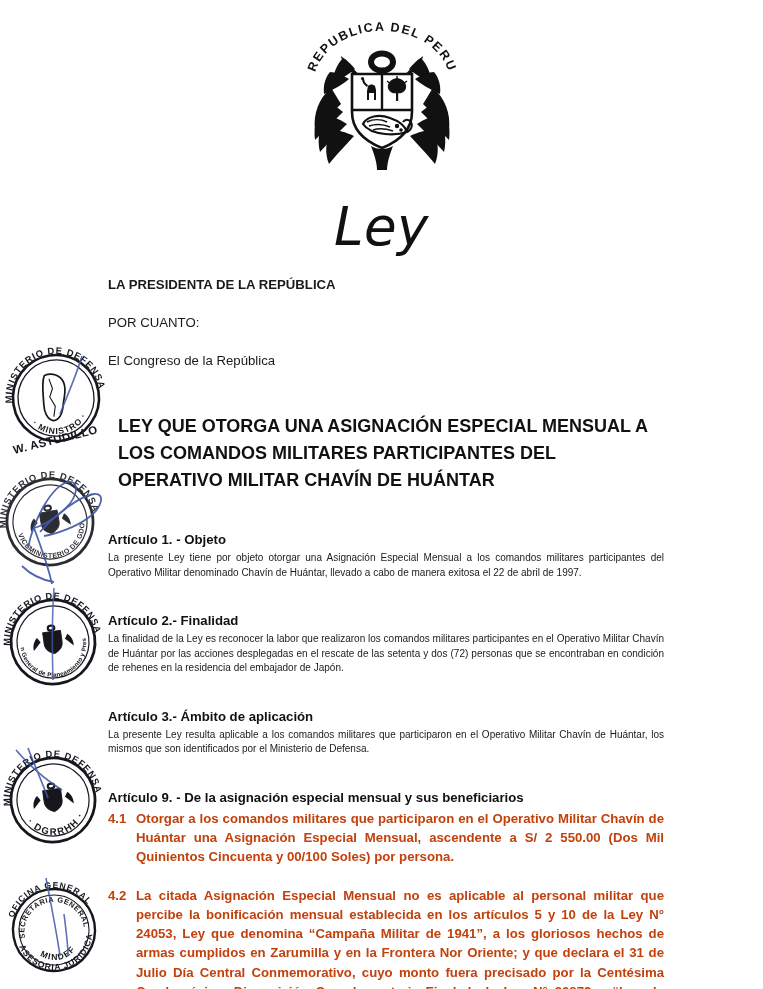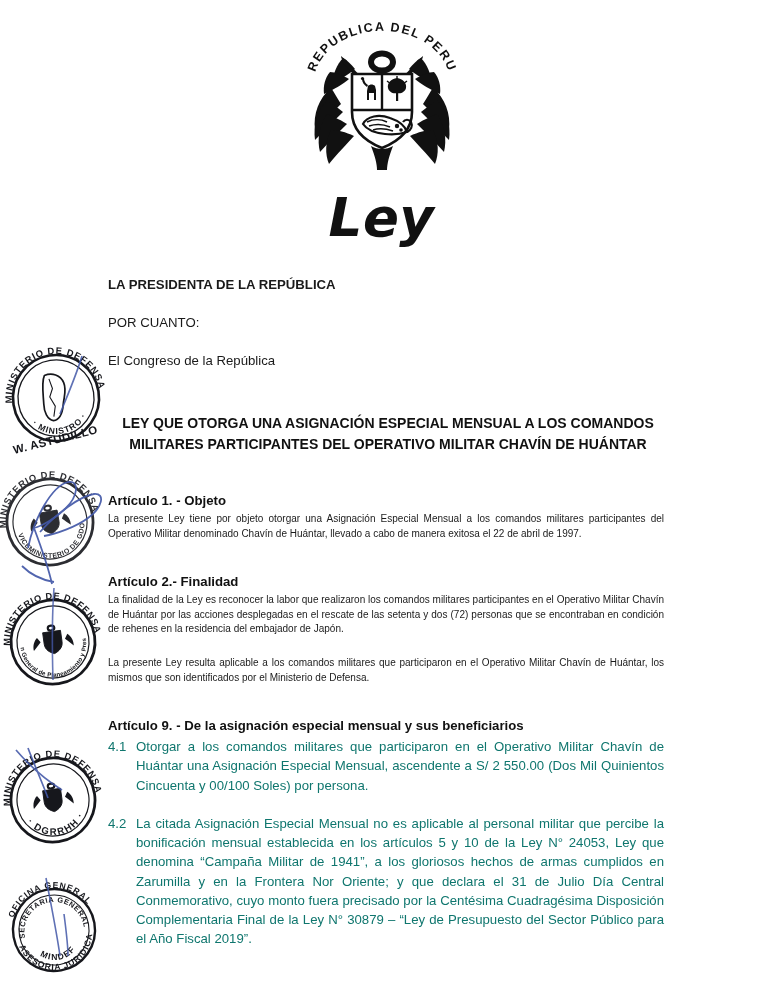"Ley" #ley-title { font-weight: 700 -> 400; top: 191px -> 200px }
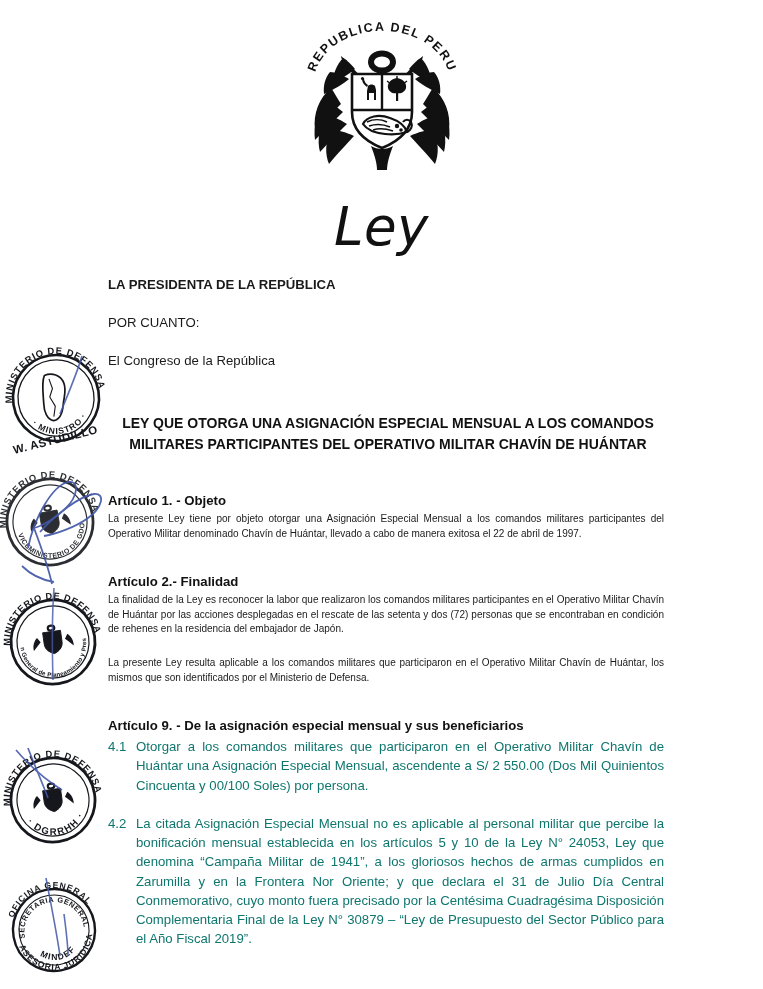"LEY QUE OTORGA UNA ASIGNACIÓN" #law-title { font-size: 14px -> 18px; text-align: center -> left }
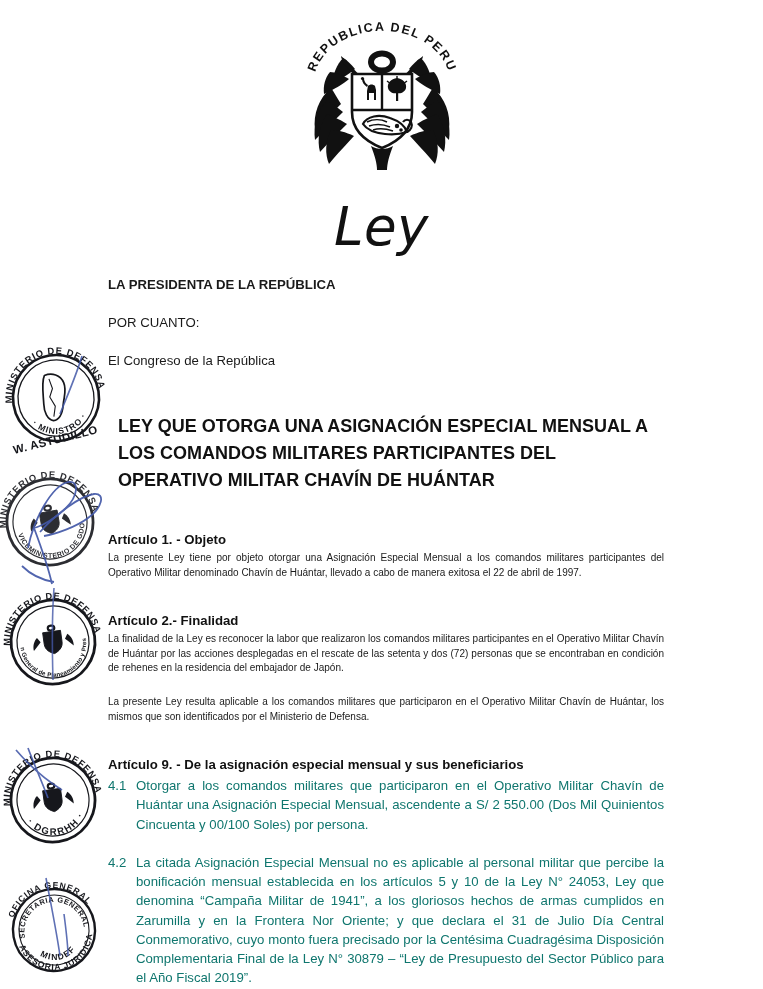"Artículo 3.- Ámbito de aplicación" div.art-head { html: none -> <div>Artículo 3.- Ámbito de aplicación</div> }
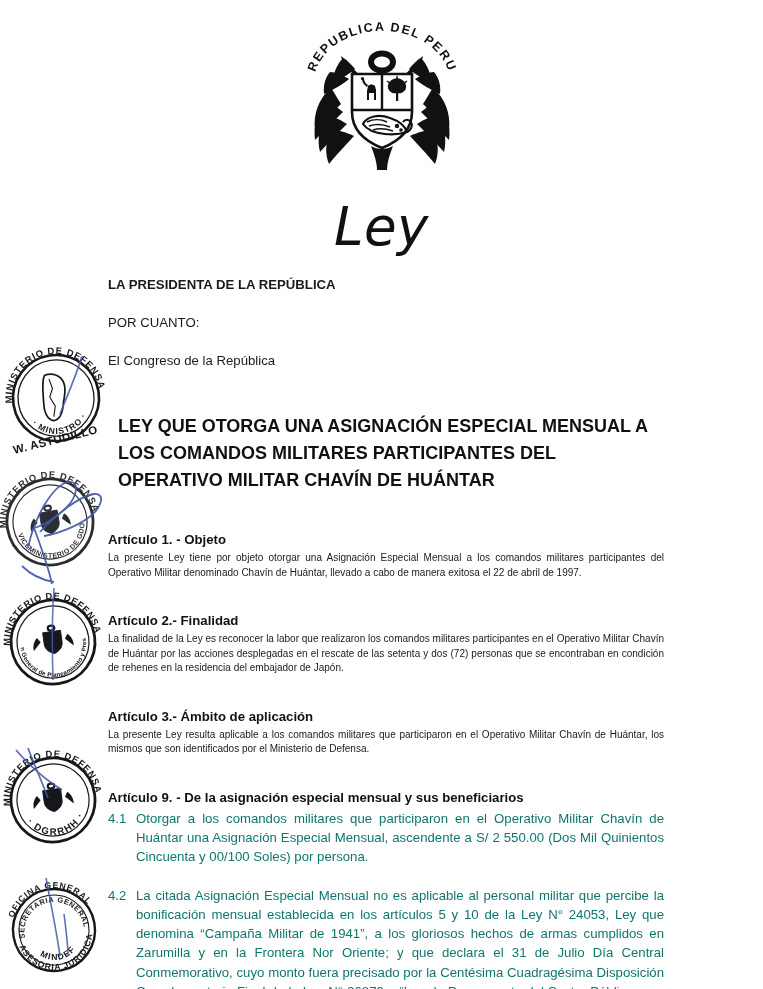"4.1" .clause { color: #0f766e -> #c2410c; font-weight: none -> bold }
